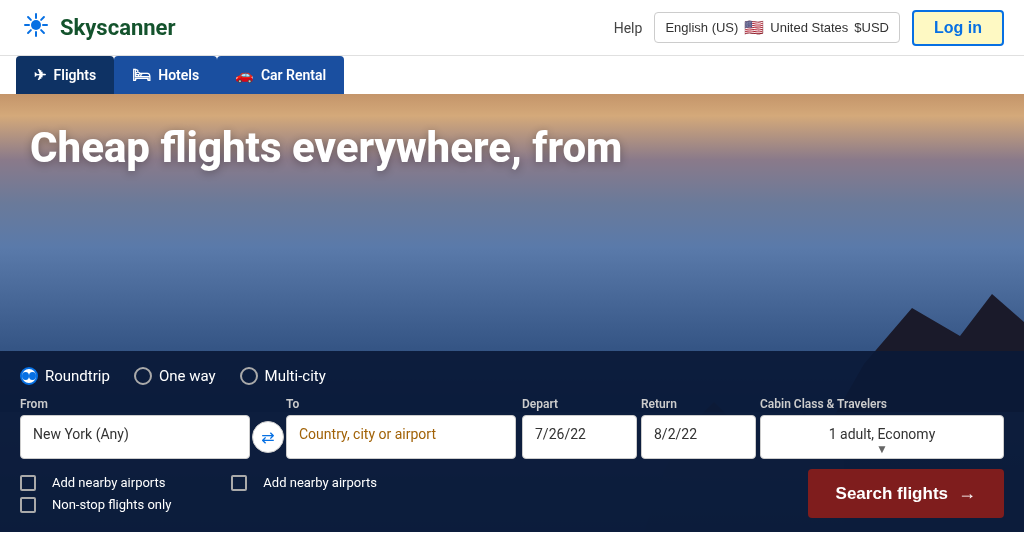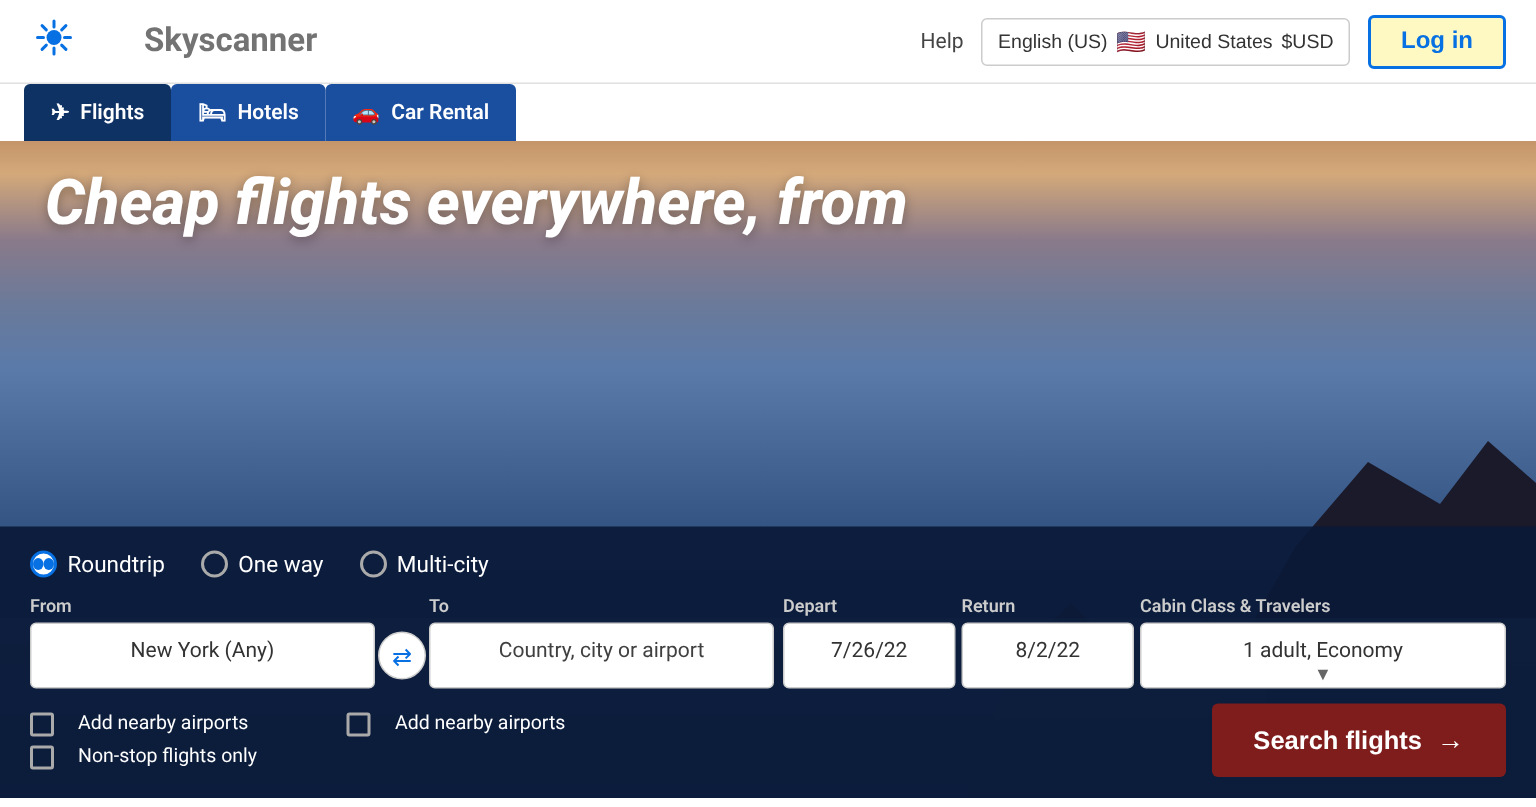"Skyscanner" .logo-text { color: #737373 -> #14532d; margin-left: 36px -> none }
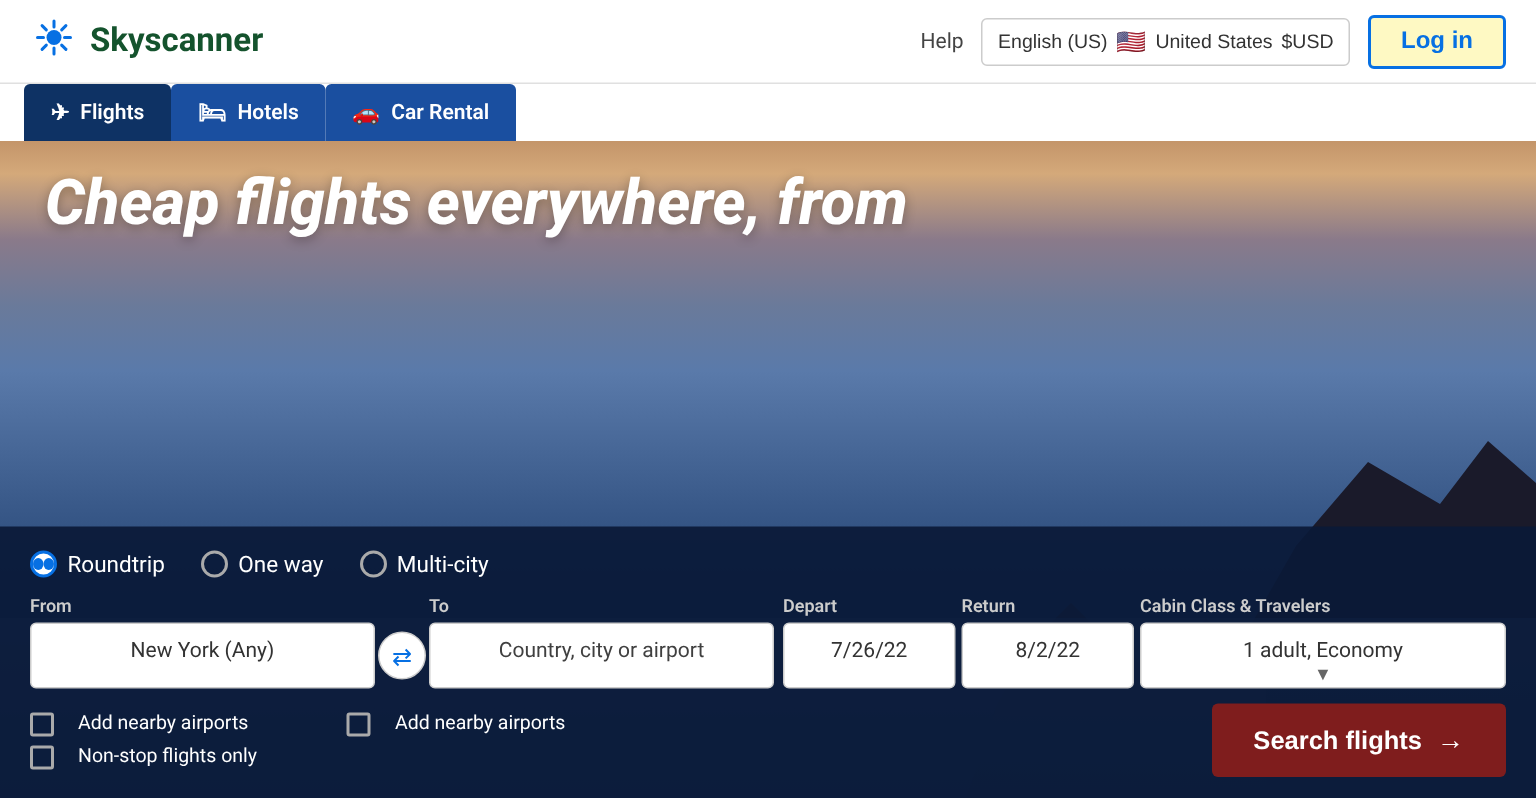"Cheap flights everywhere, from" .hero-title { font-style: italic -> none; top: 18px -> 30px }
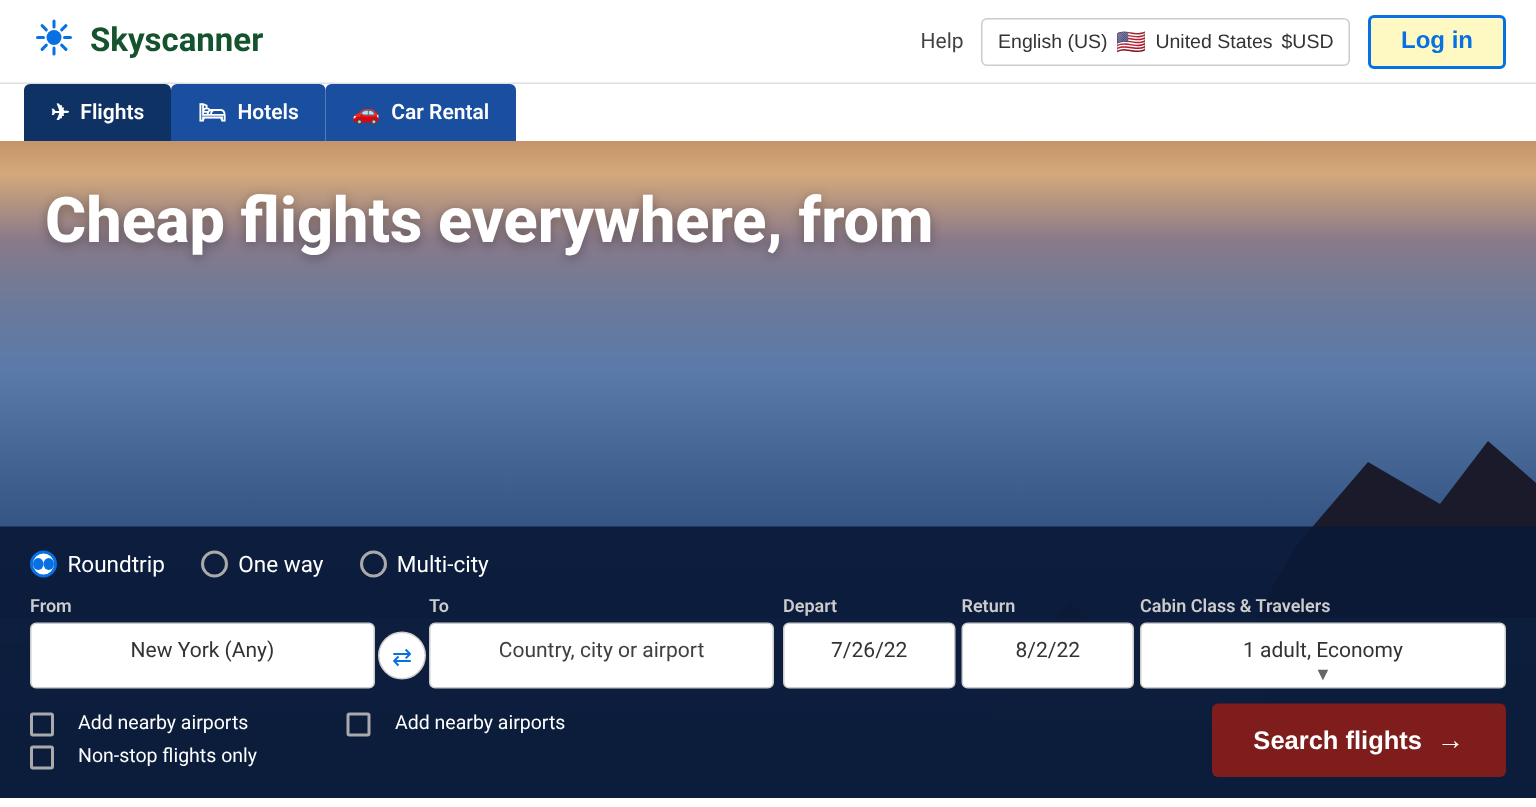"New York (Any)" .field-input { text-align: center -> none }
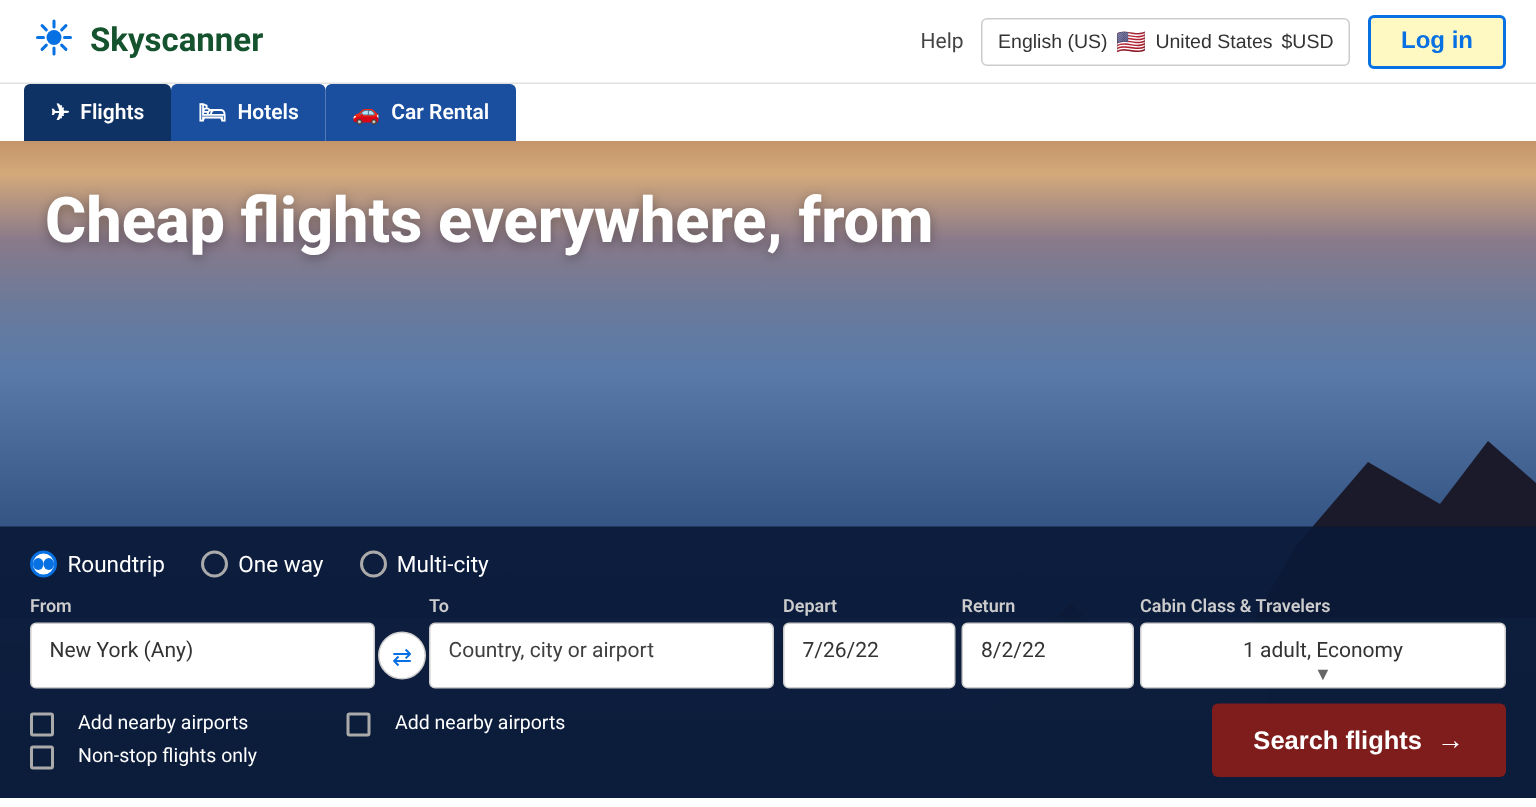"Country, city or airport" .field-input.placeholder-style { color: #404040 -> #a16207 }
